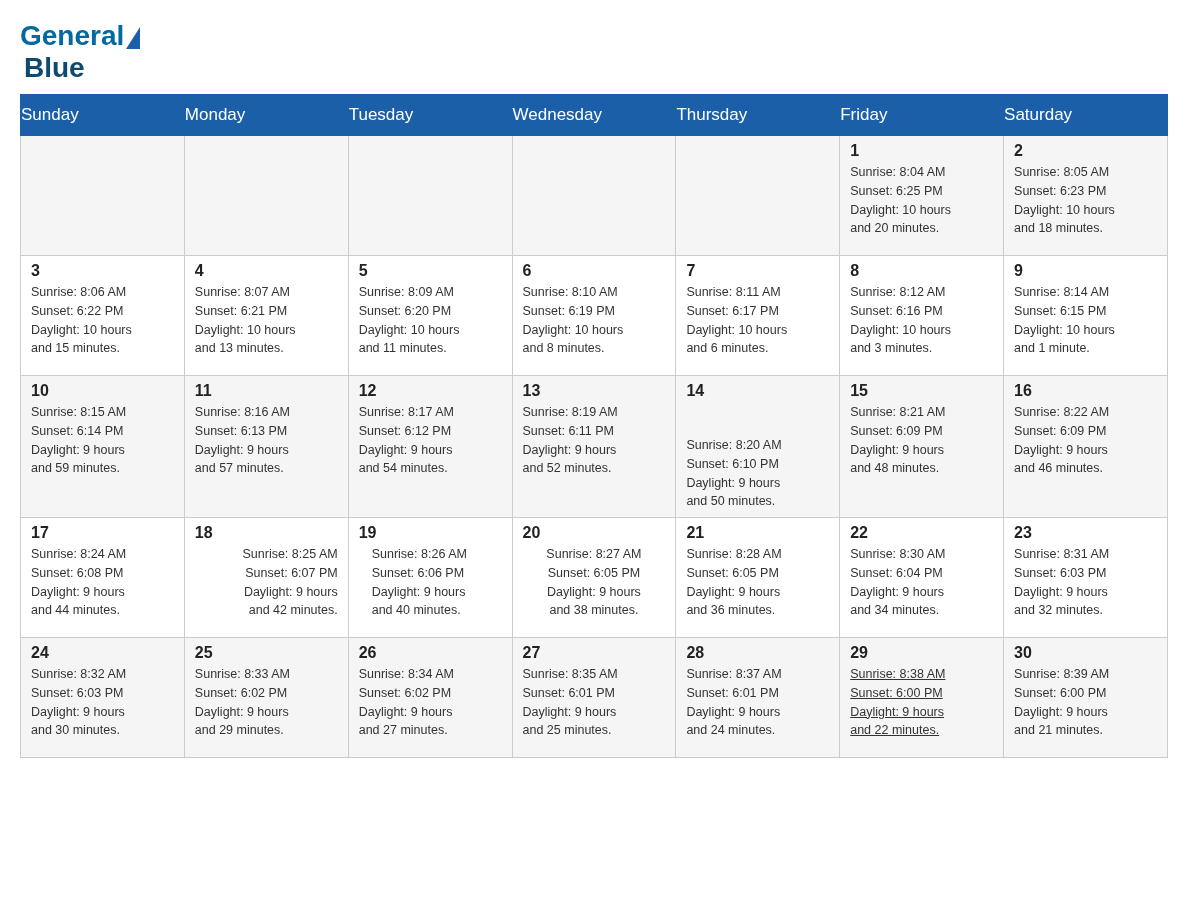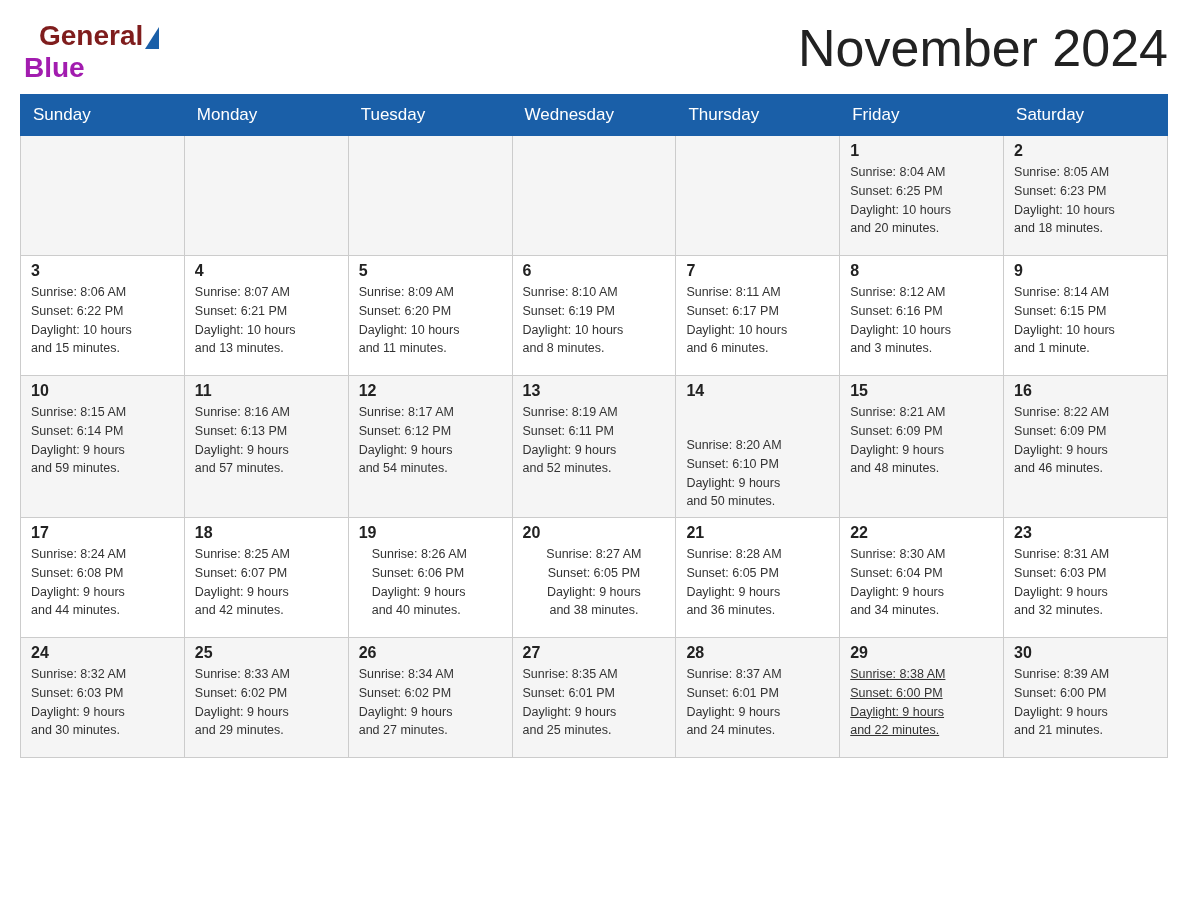"General" .logo-general { color: #7f1d1d -> #0369a1; margin-left: 19px -> none }
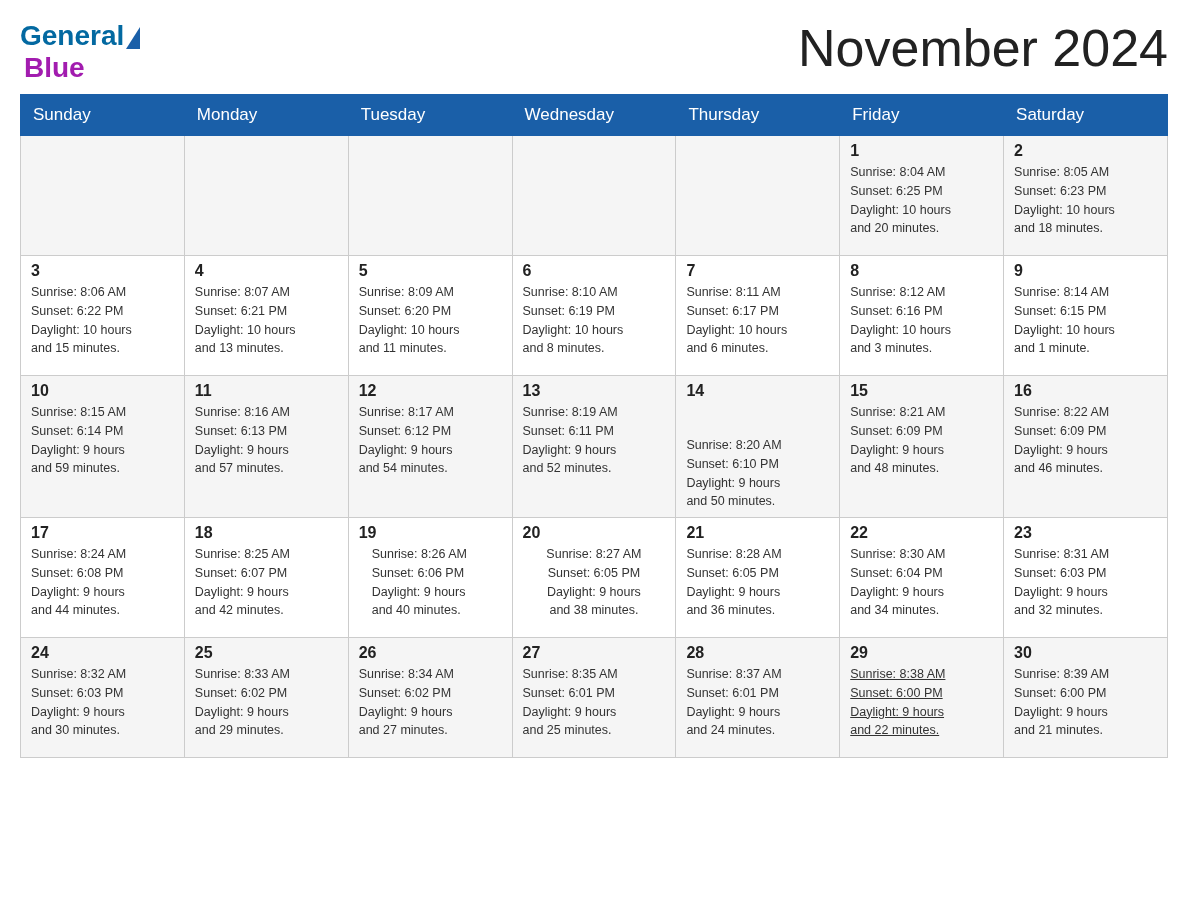"Blue" .logo-blue { color: #a21caf -> #0c4a6e }
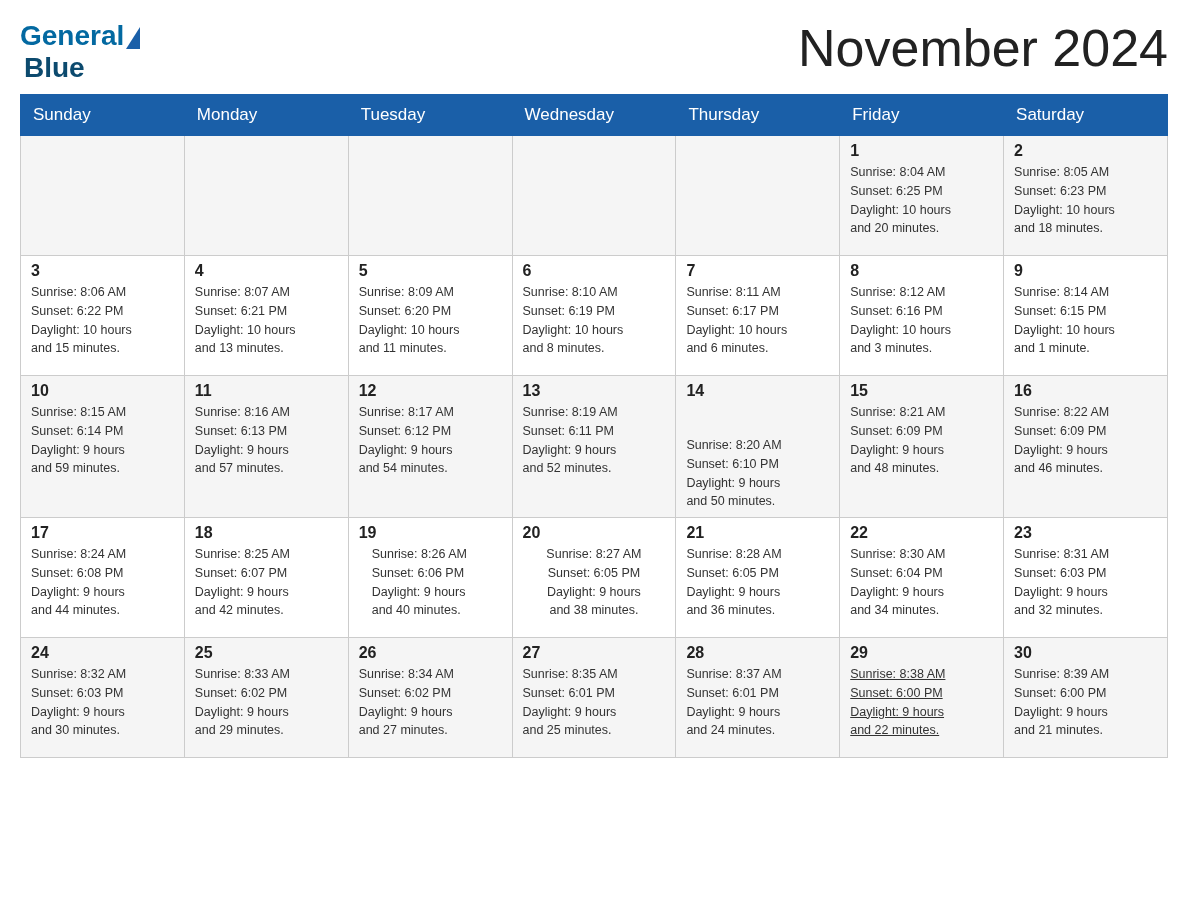"November 2024" div.calendar-title { html: <div>November 2024</div> -> none }
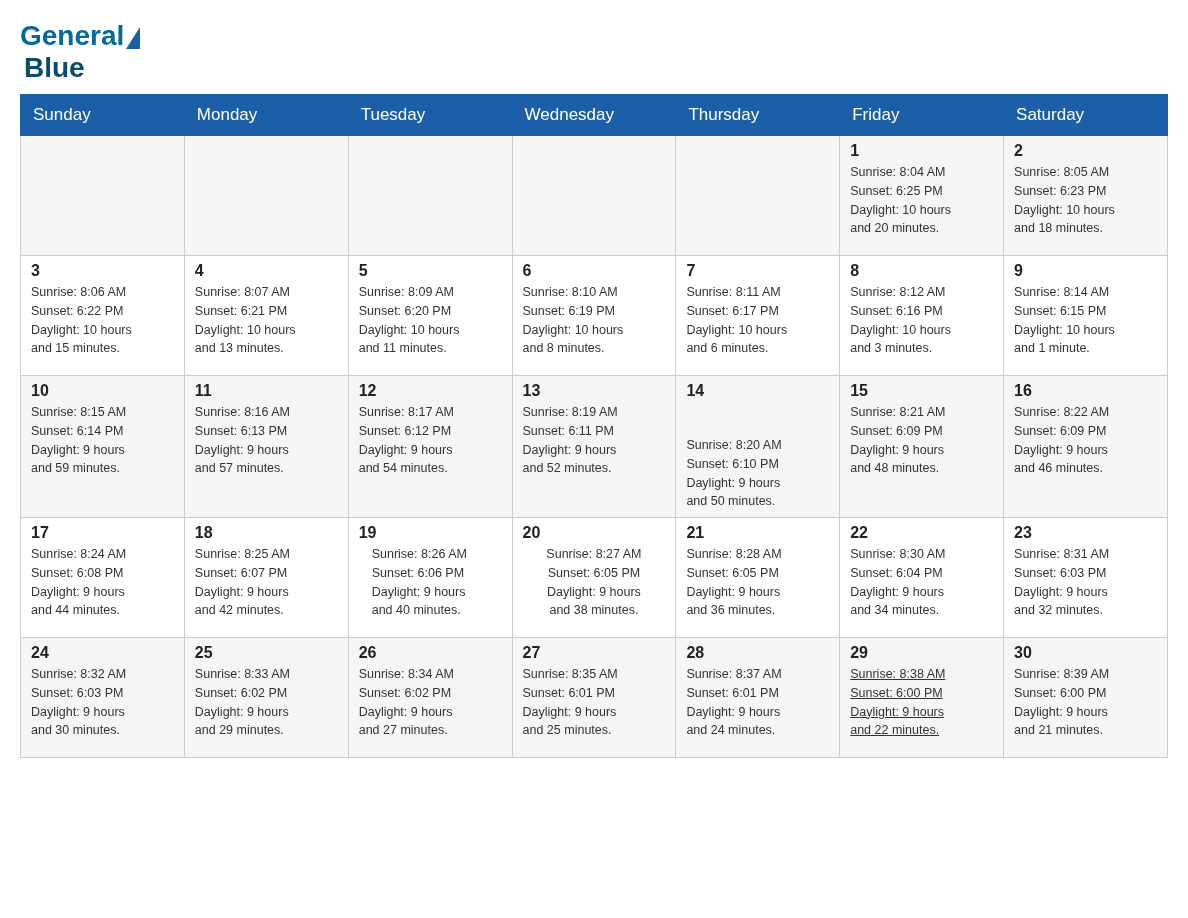"Sunday" .calendar th { padding: 10px 12px -> 10px 0 }
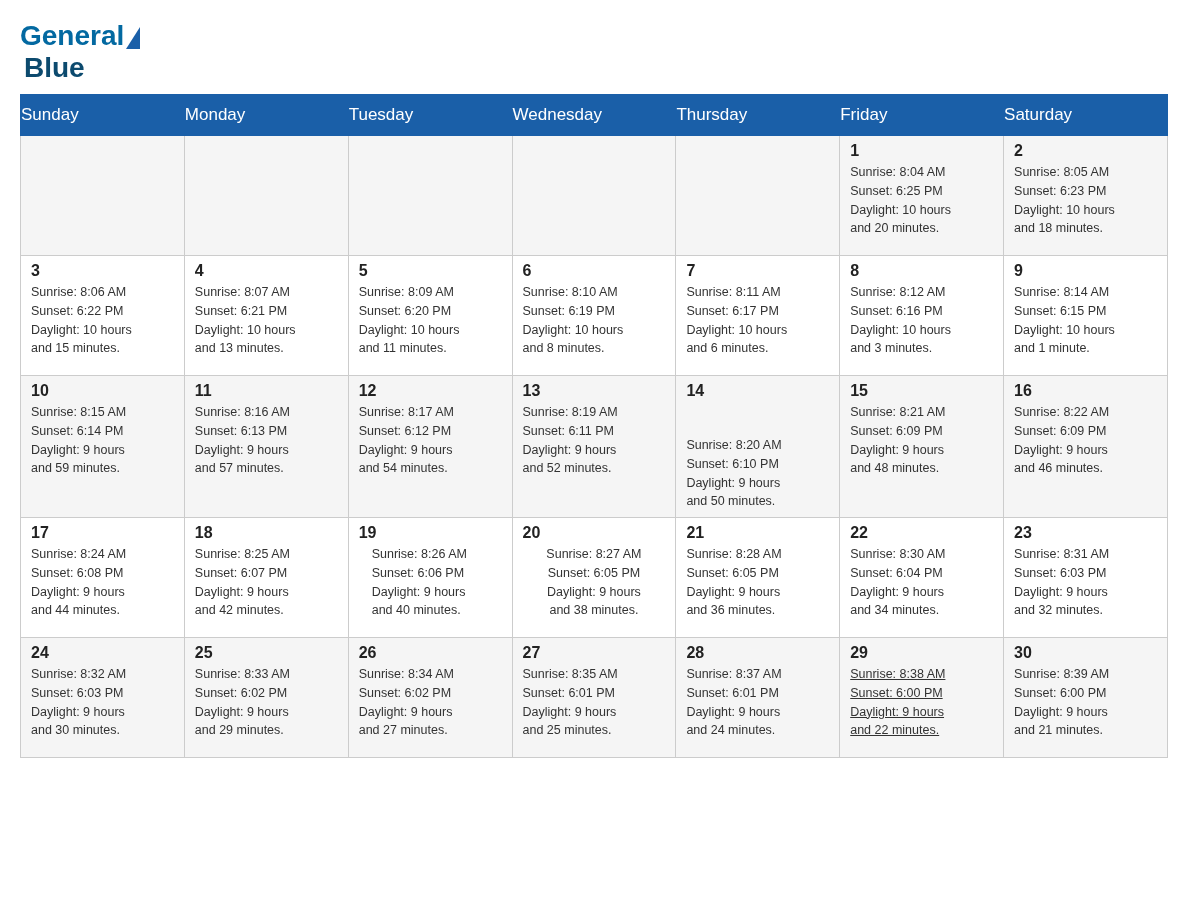"Sunrise: 8:25 AM" div.day-info { text-align: none -> right }
